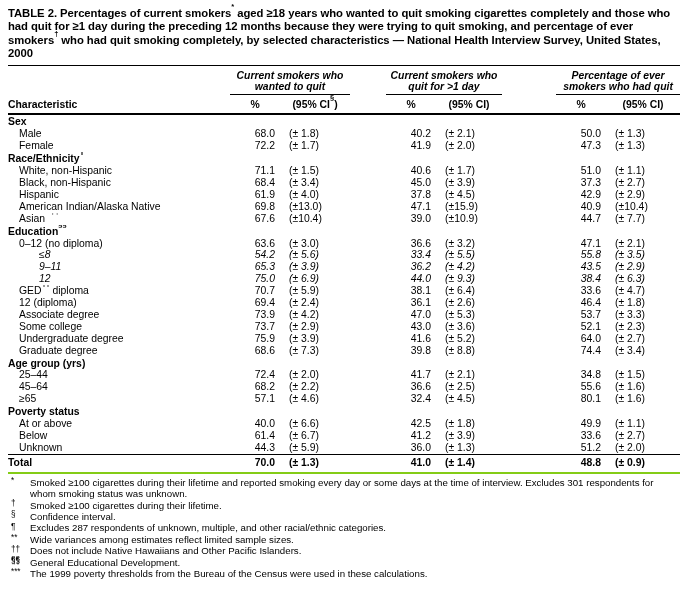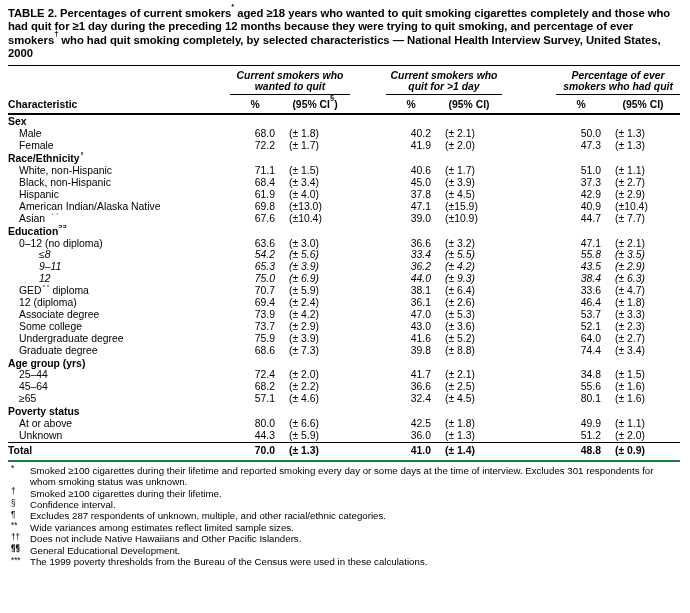"80.0" td.pct { text: 80.0 -> 40.0 }
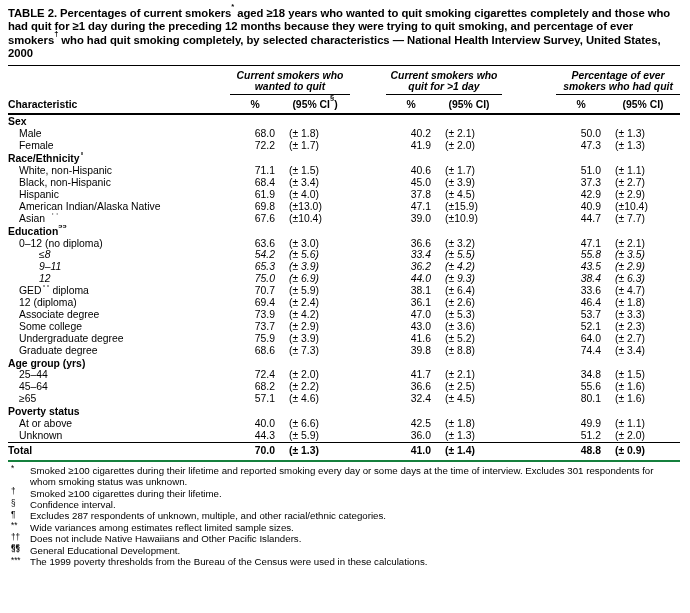"Below" tr { html: none -> <tr> <td><span>Below</span></td> <td>61.4</td> <td>(± 6.7)</td> <td></td> <td>41.2</td> <td>(± 3.9)</td> <td></td> <td>33.6</td> <td>(± 2.7)</td> </tr> }
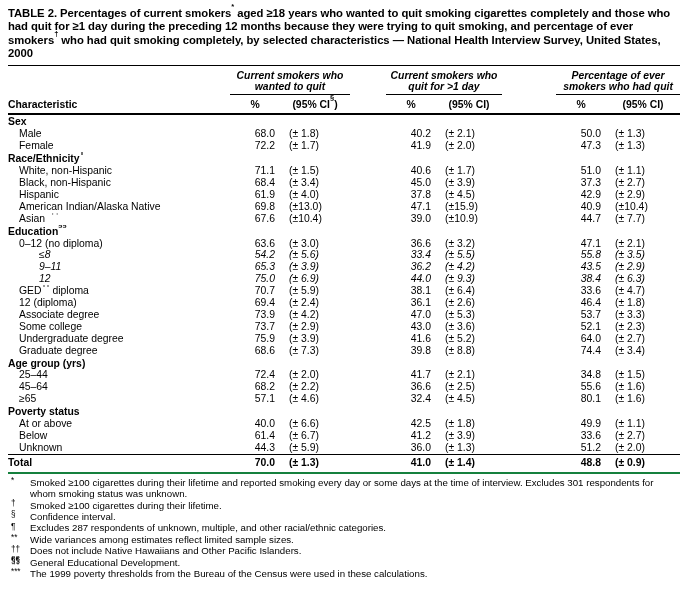"Total" tr.total td { border-bottom: 2px solid #15803d -> 2px solid #84cc16 }
